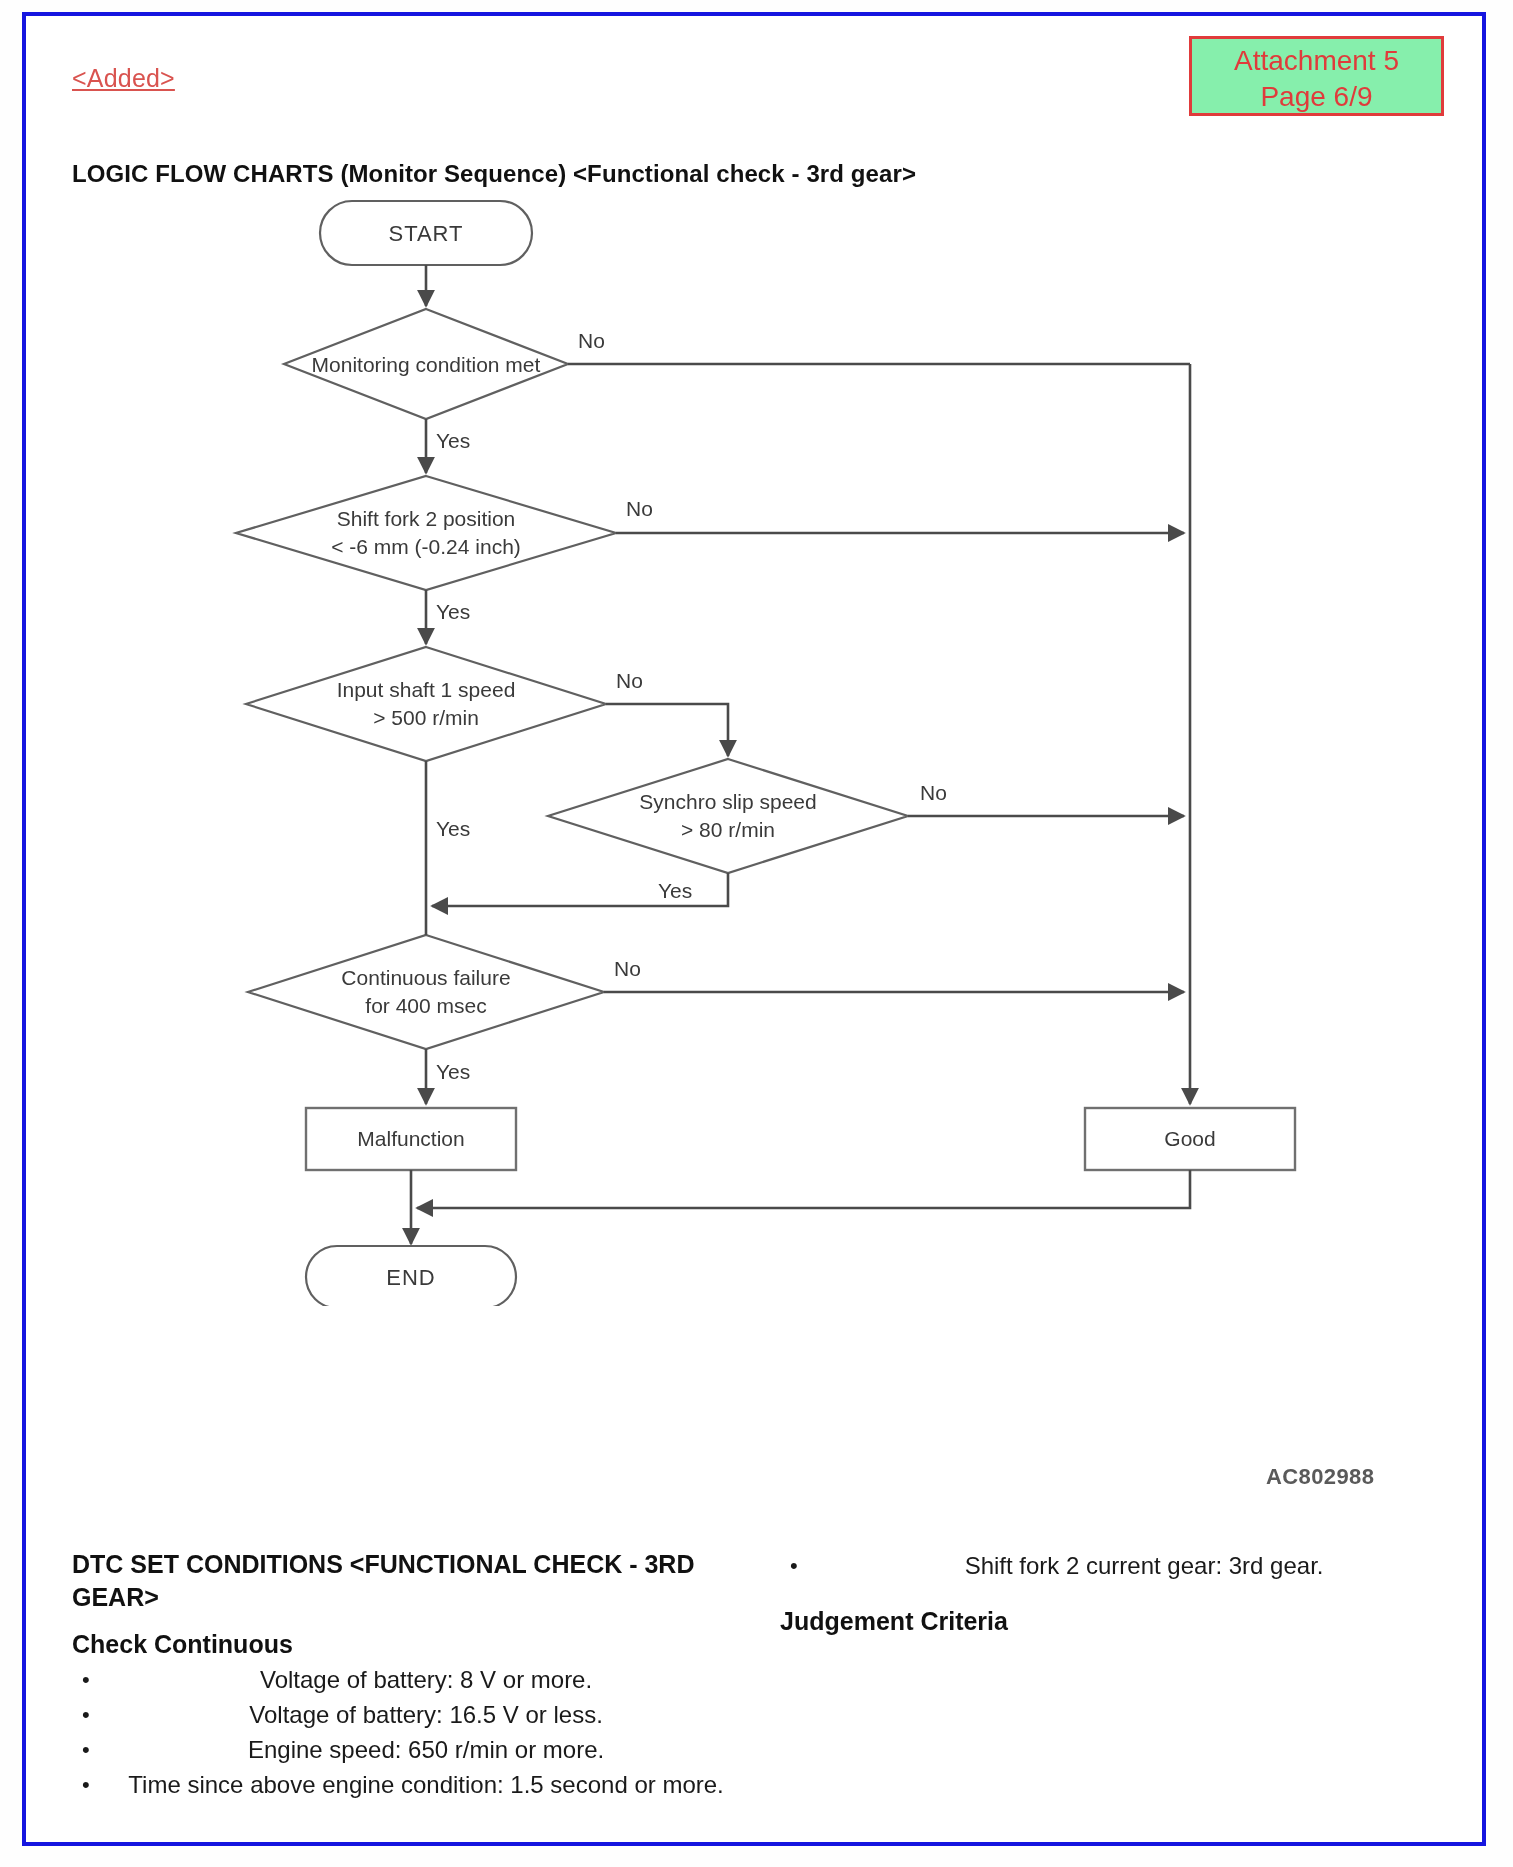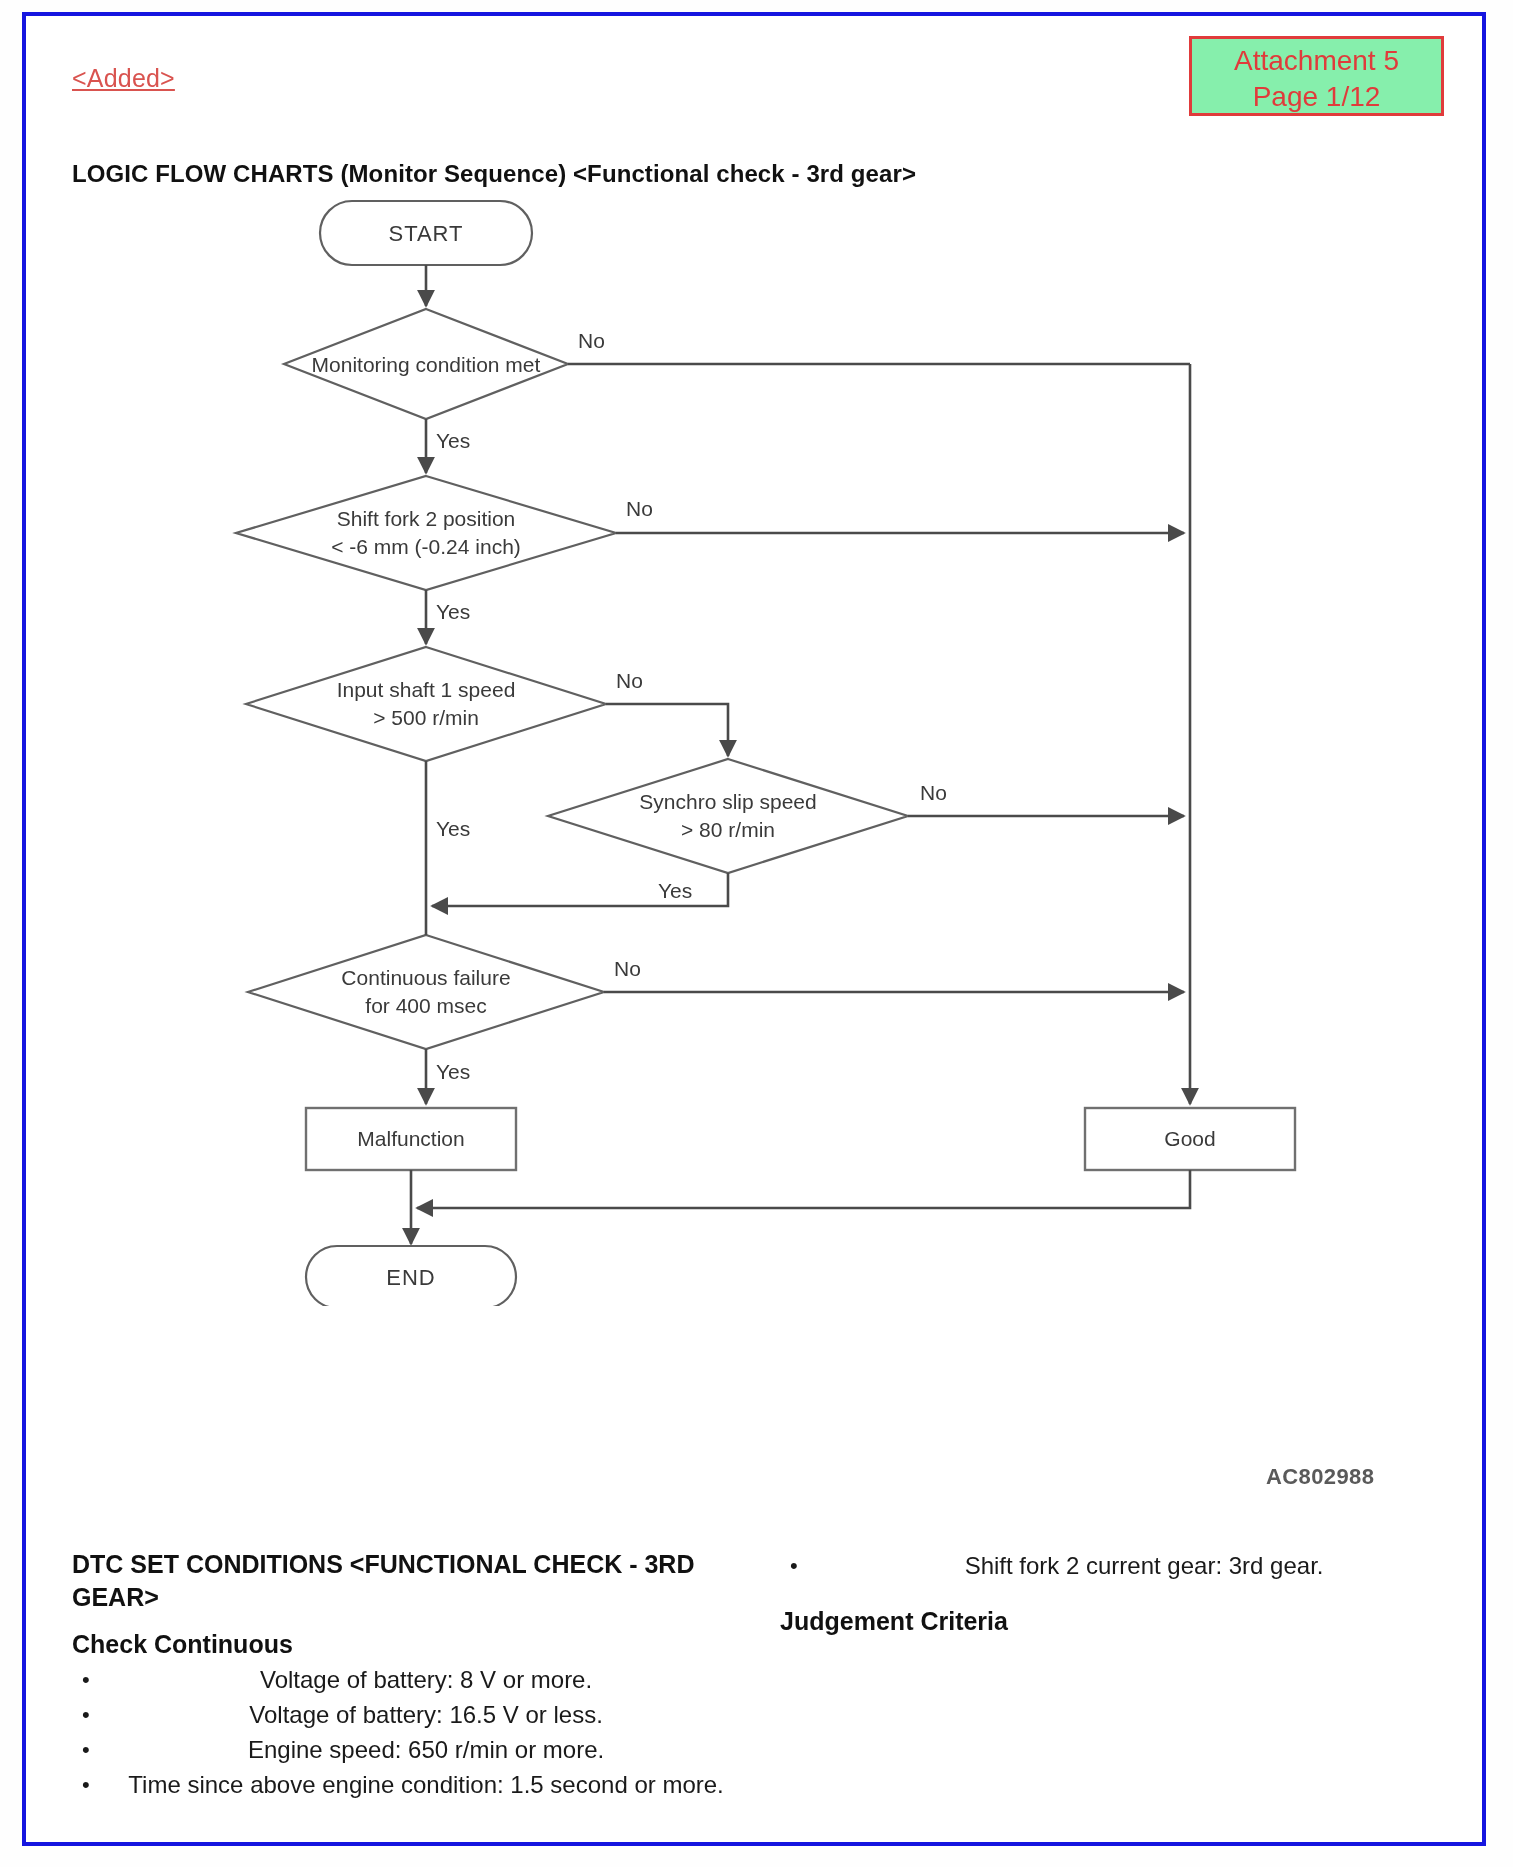"Page 1/12" div { text: 1/12 -> 6/9 }
